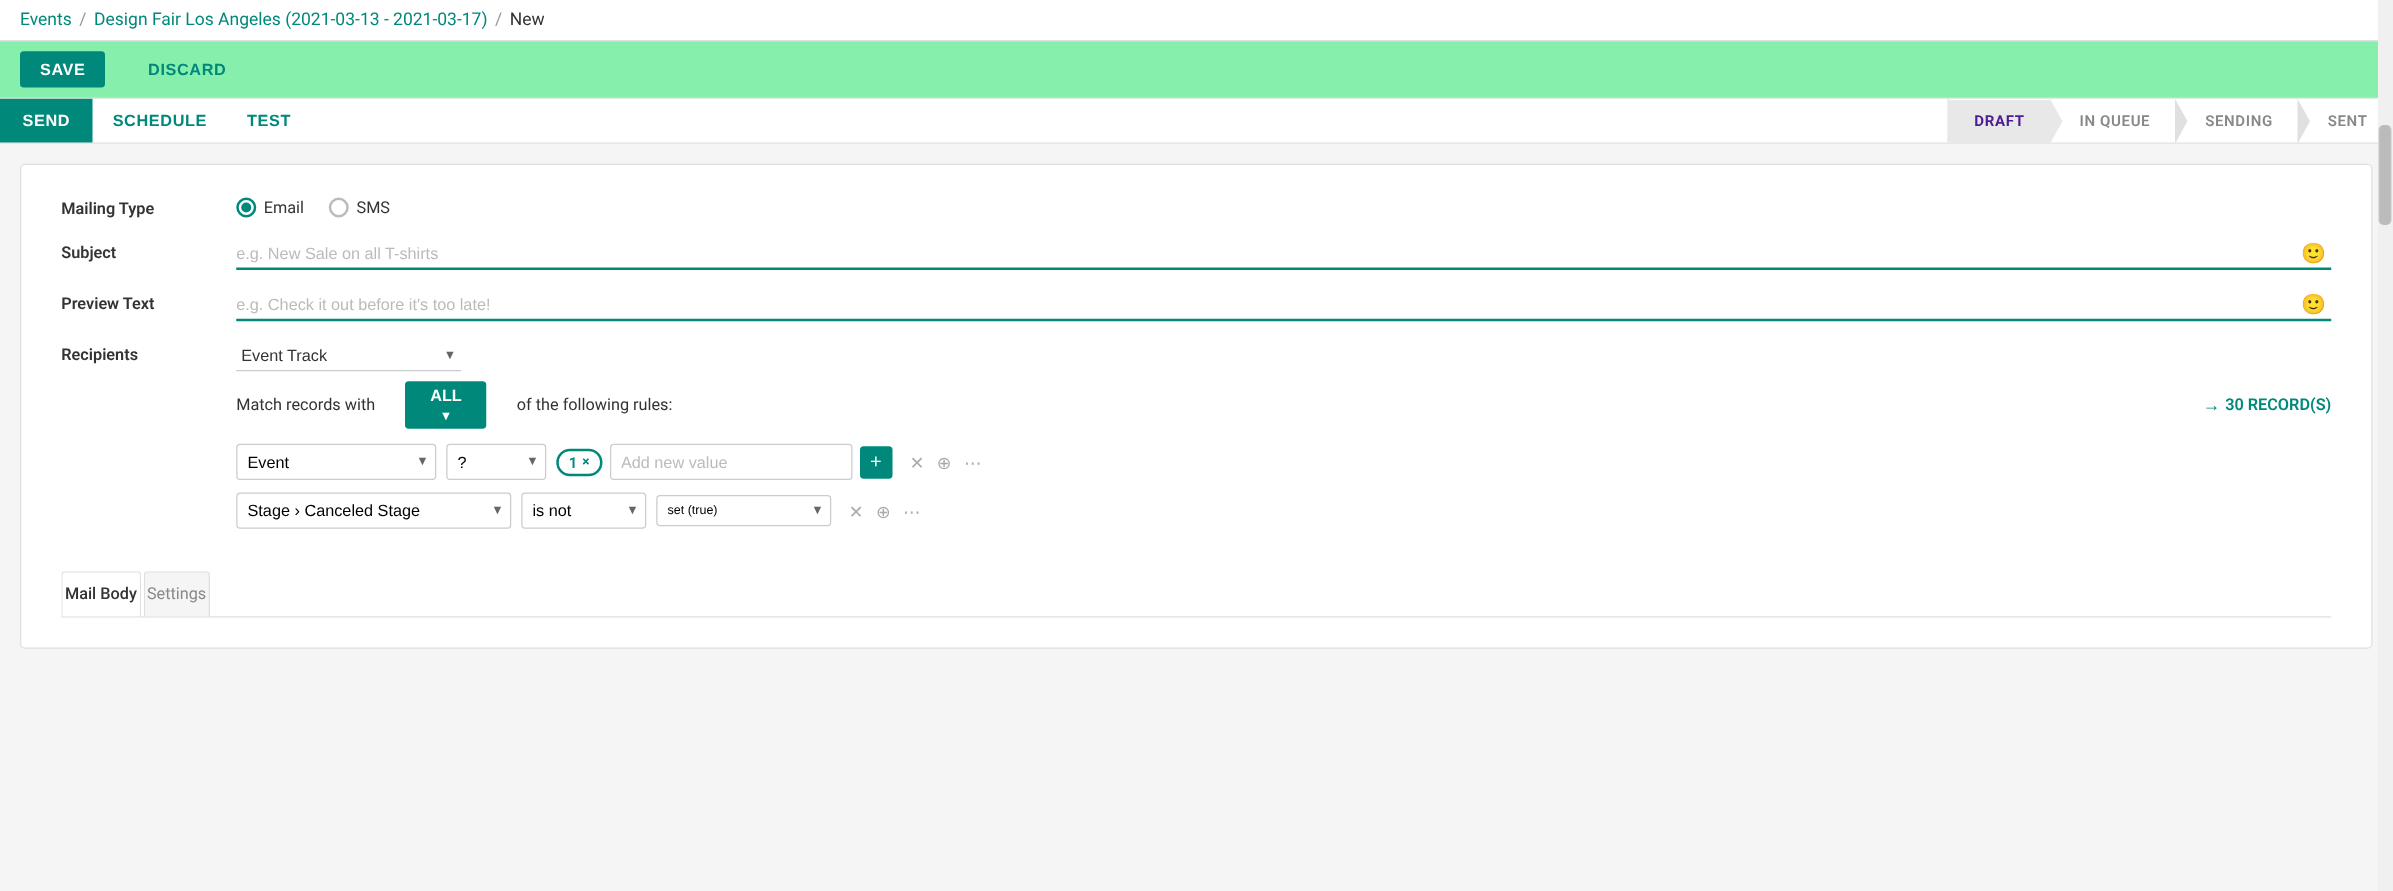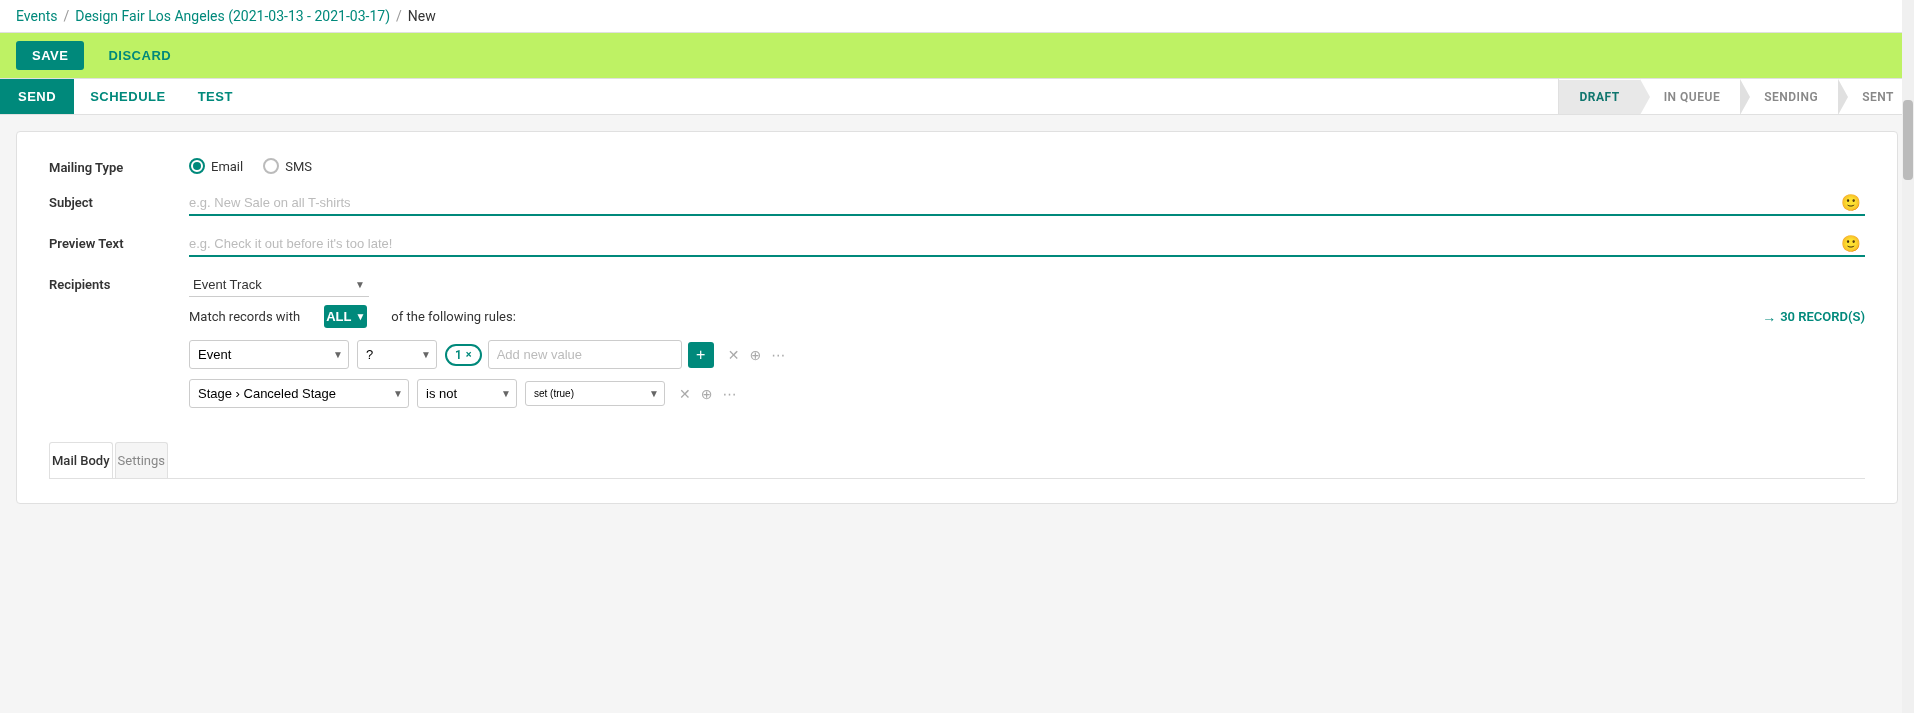"SAVE" .action-bar { background: #bef264 -> #86efac; gap: 14px -> 24px }
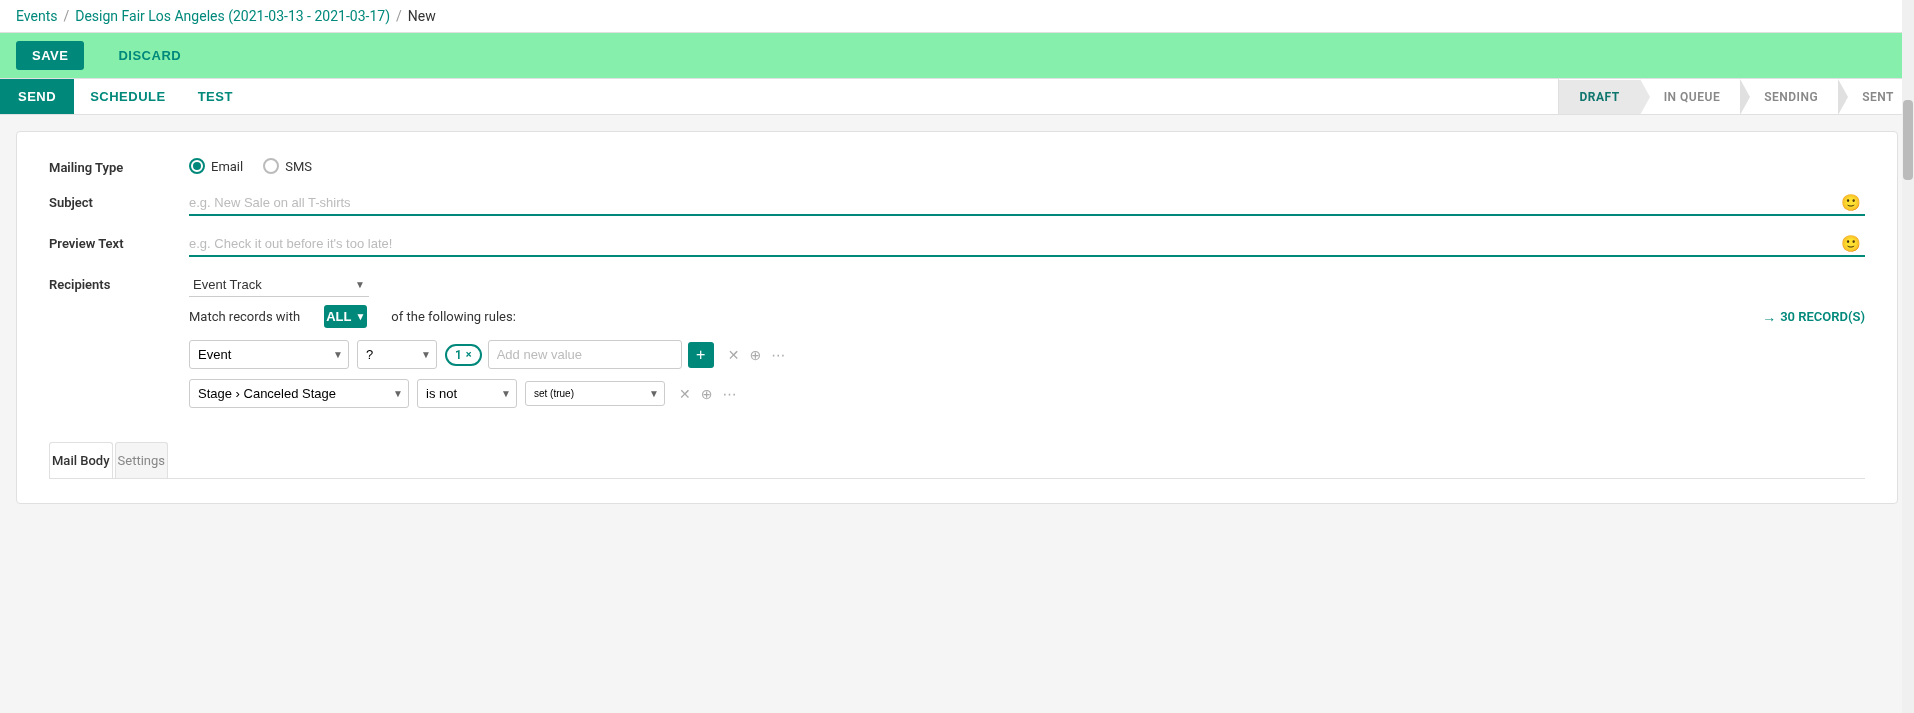"DRAFT" .pipeline-step.active { color: #0f766e -> #4c1d95 }
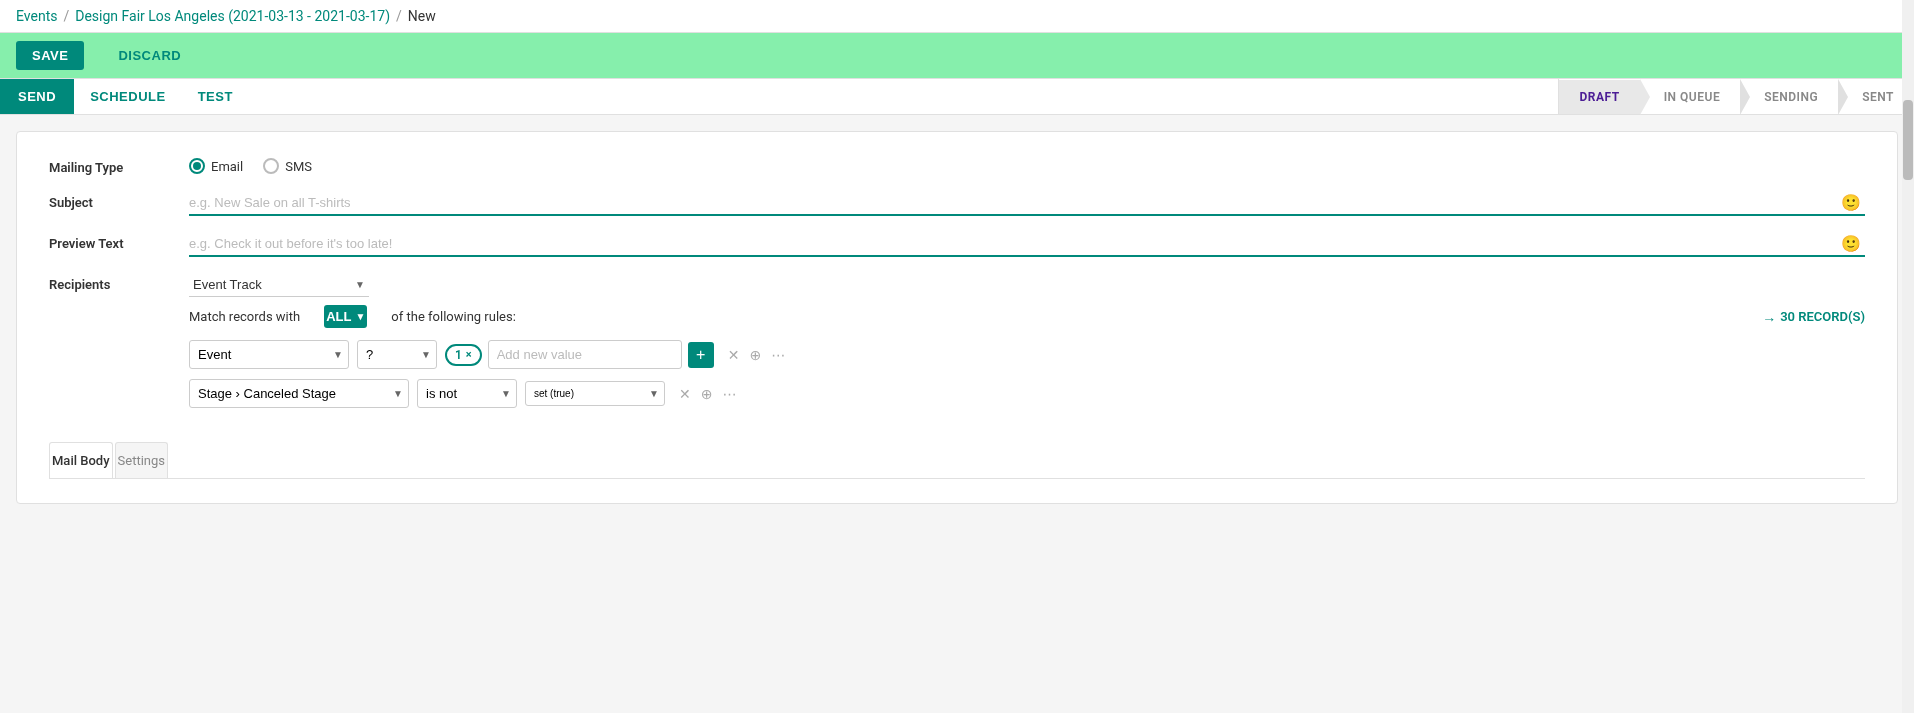"ALL" .btn-all { flex-direction: none -> column; padding: 4px 2px -> 4px 20px }
